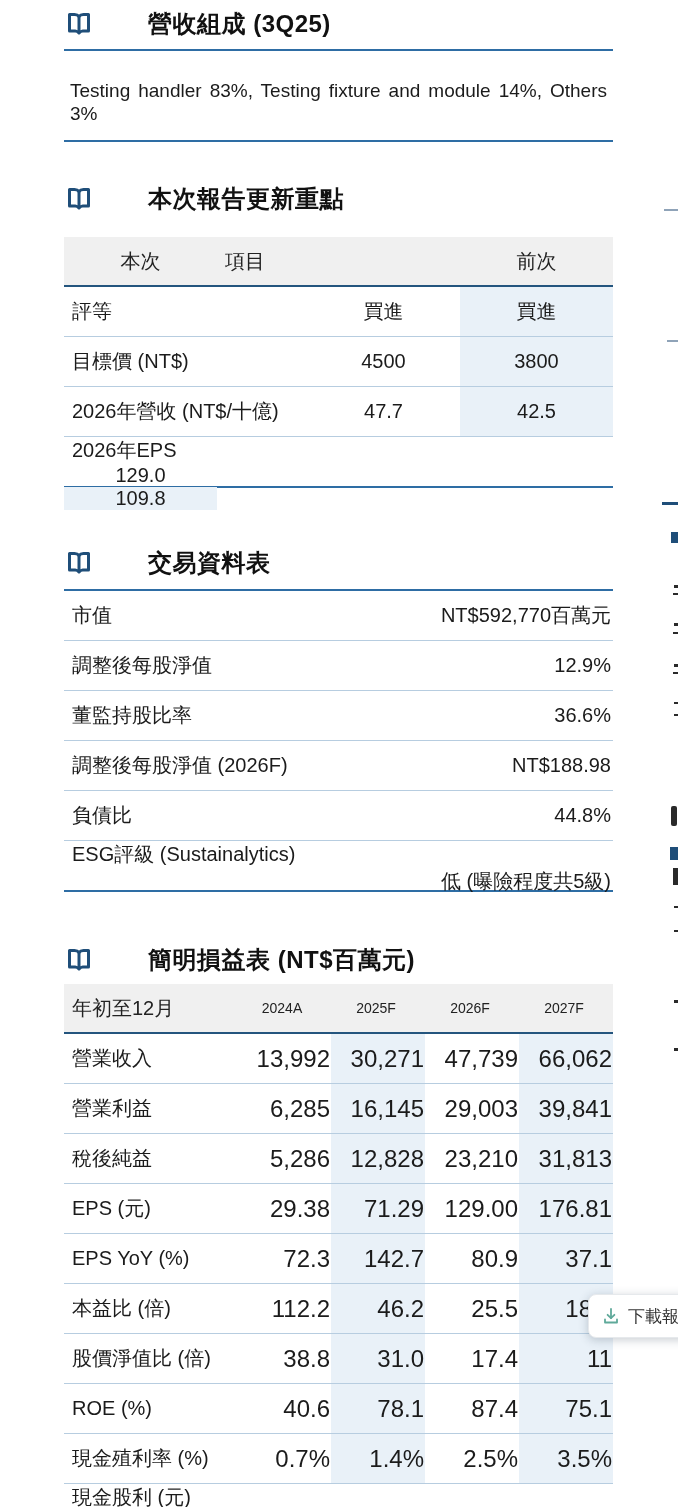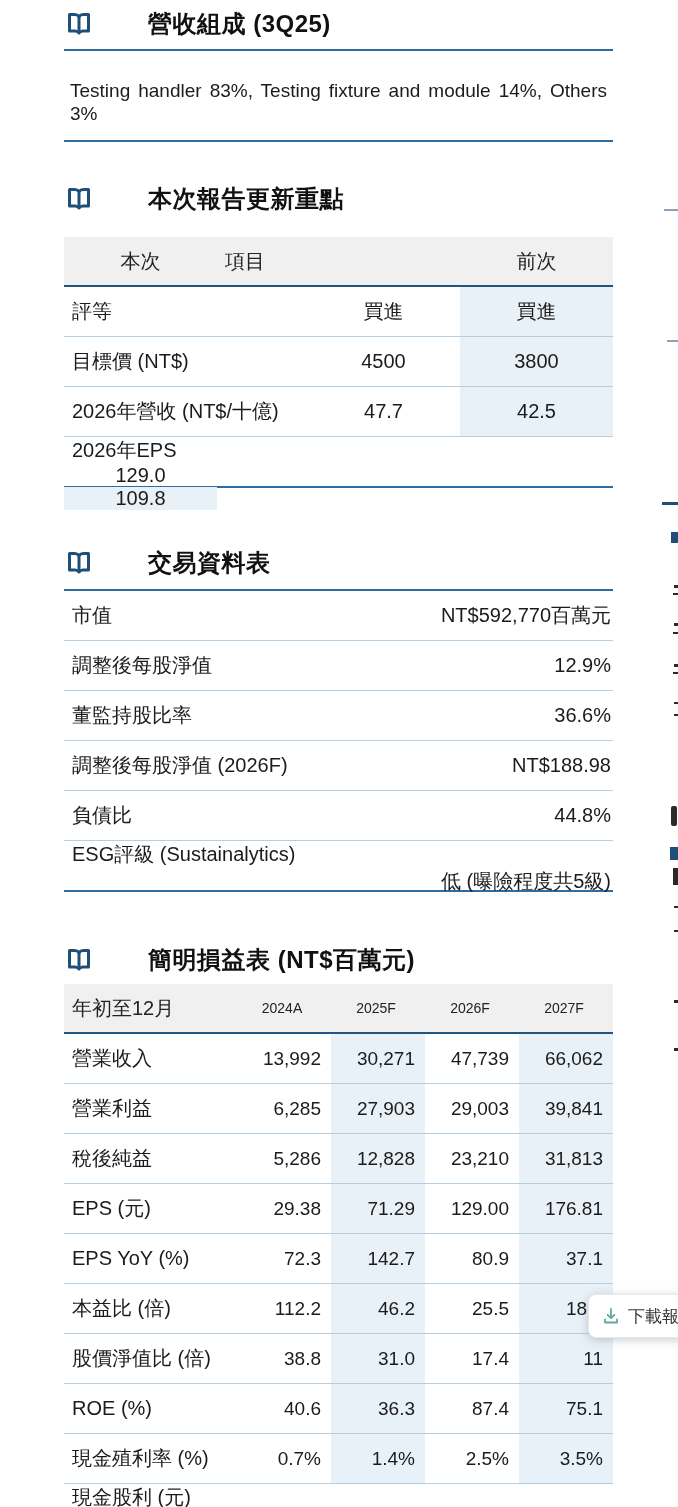"13,992" .i-num { font-size: 19px -> 24px; padding-right: 10px -> 1px }
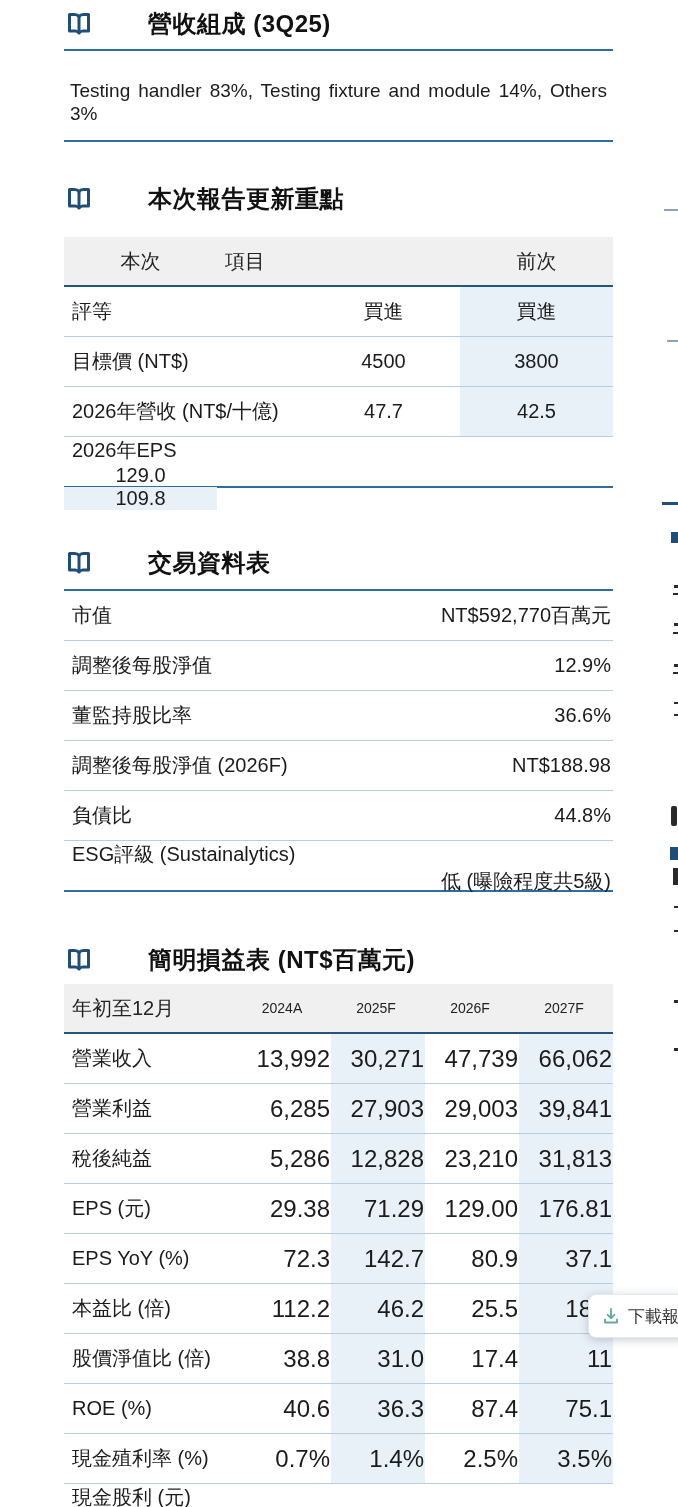"27,903" div.cell { text: 27,903 -> 16,145 }
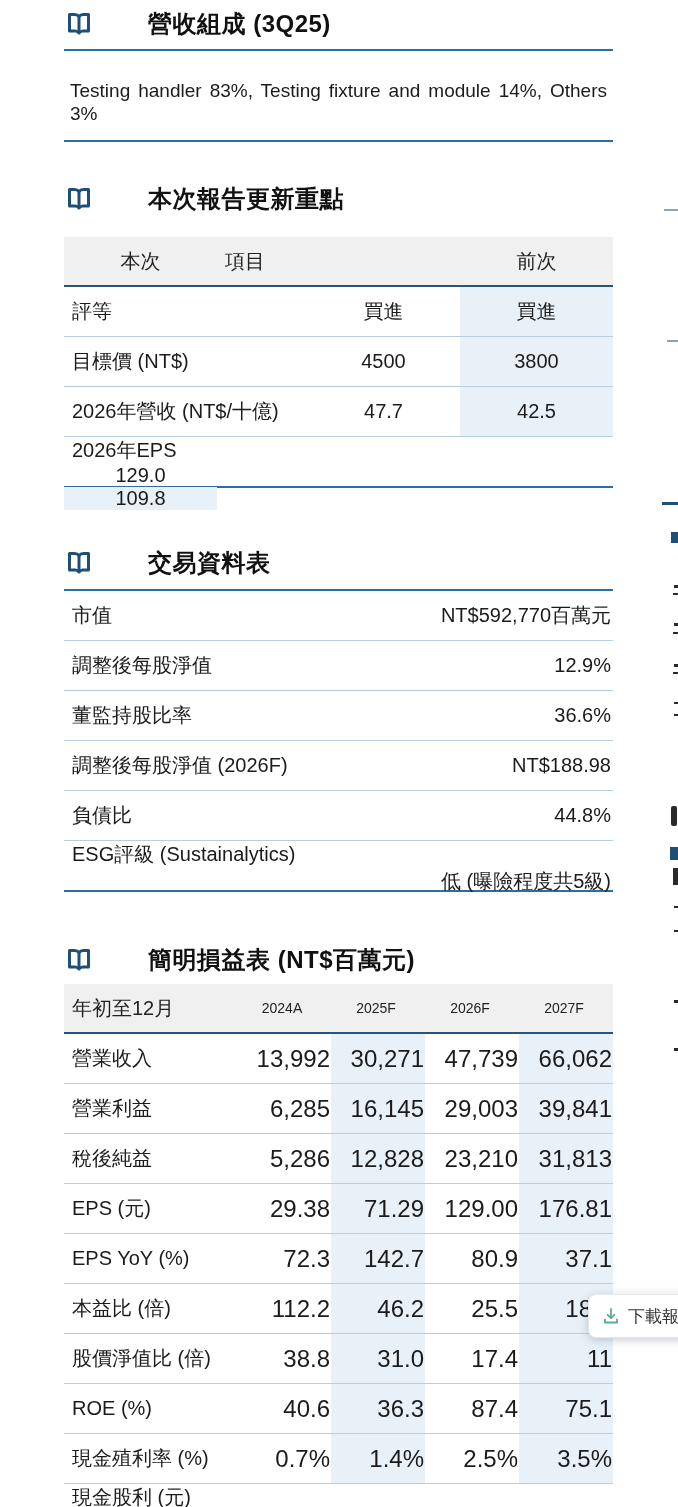"36.3" div.cell { text: 36.3 -> 78.1 }
